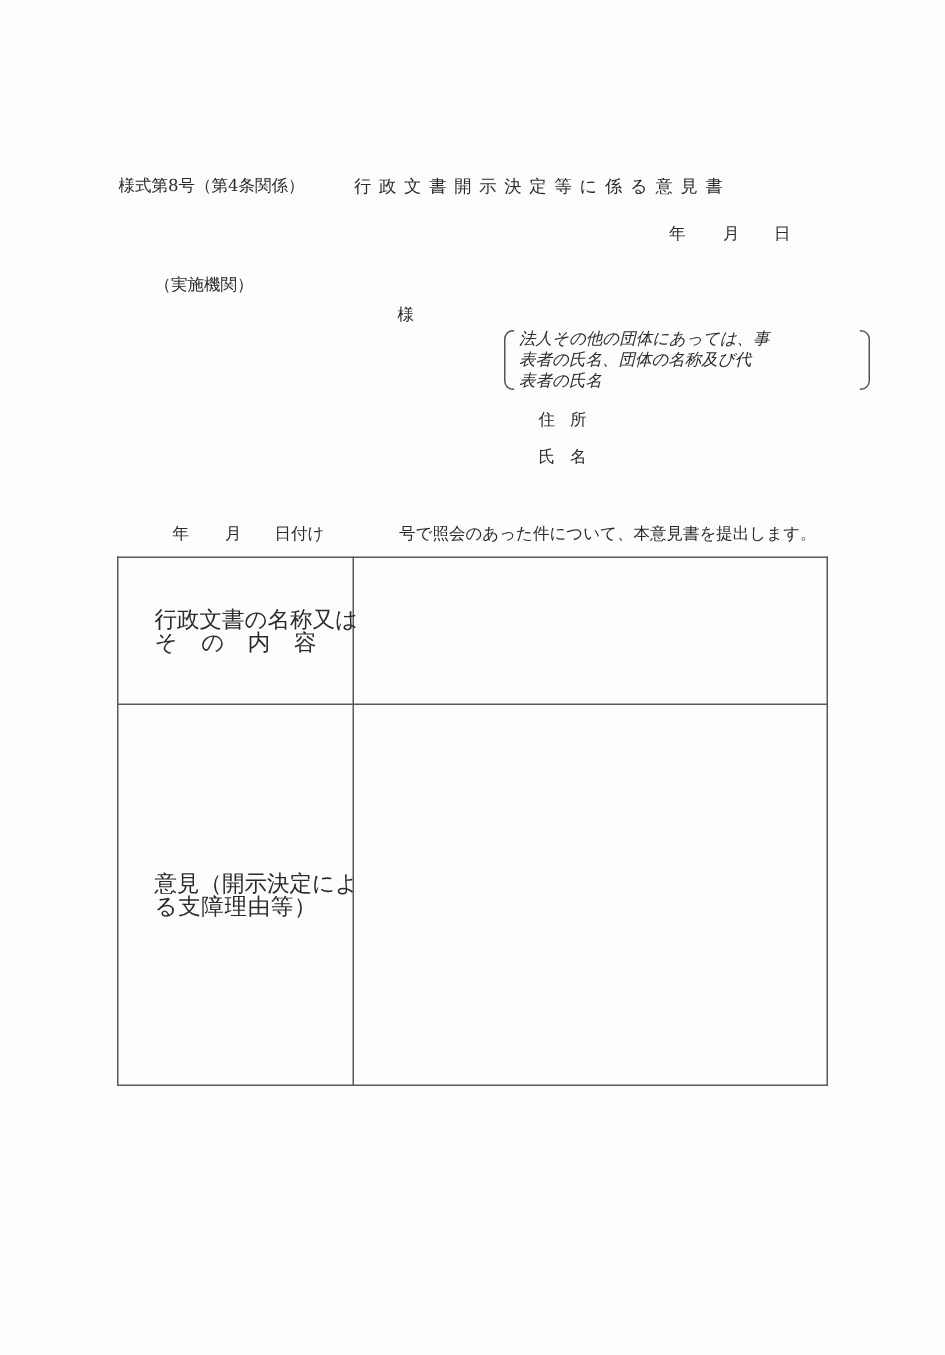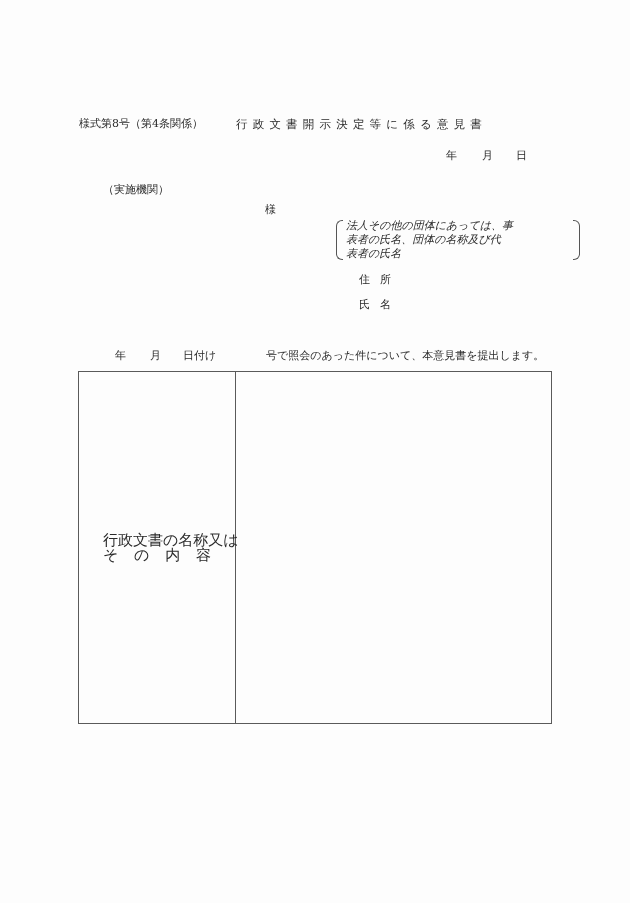"意見（開示決定によ" tr.row3 { html: none -> <tr> <td> <span>意見（開示決定によ</span> <span> <span>る</span> <span>支</span> <span>障</span> <span>理</span> <span>由</span> <span>等</span> <span>）</span> </span> </td> <td></td> </tr> }
